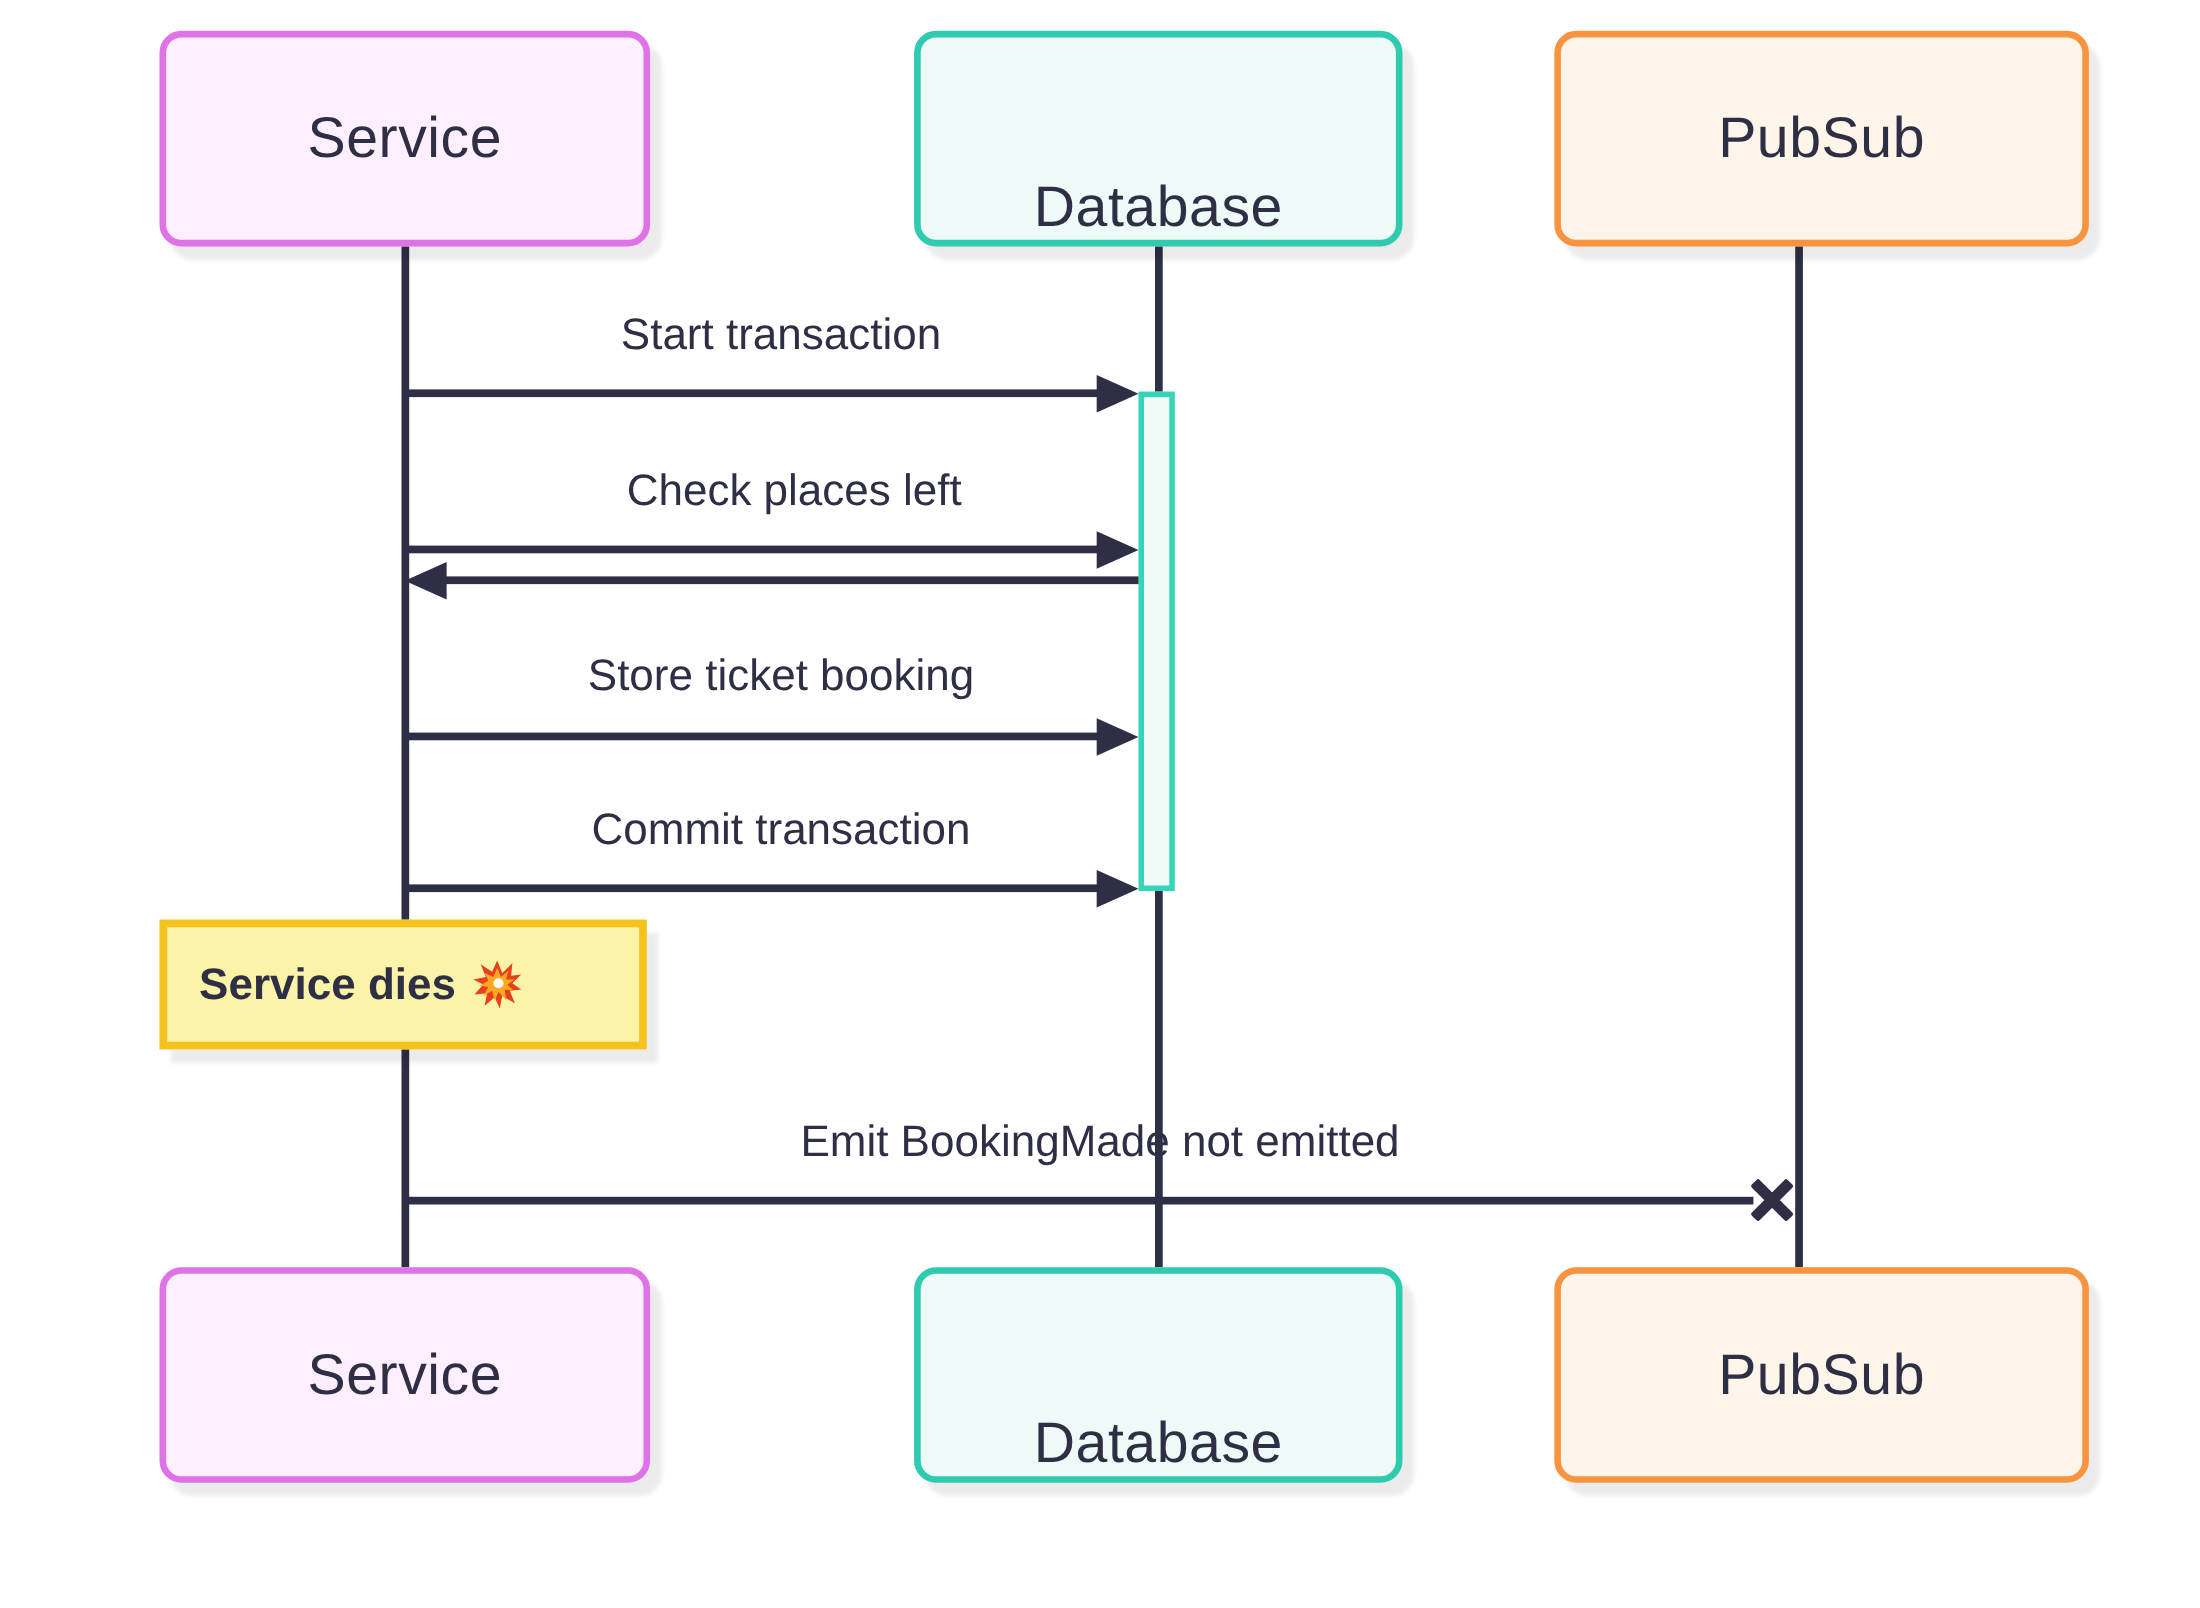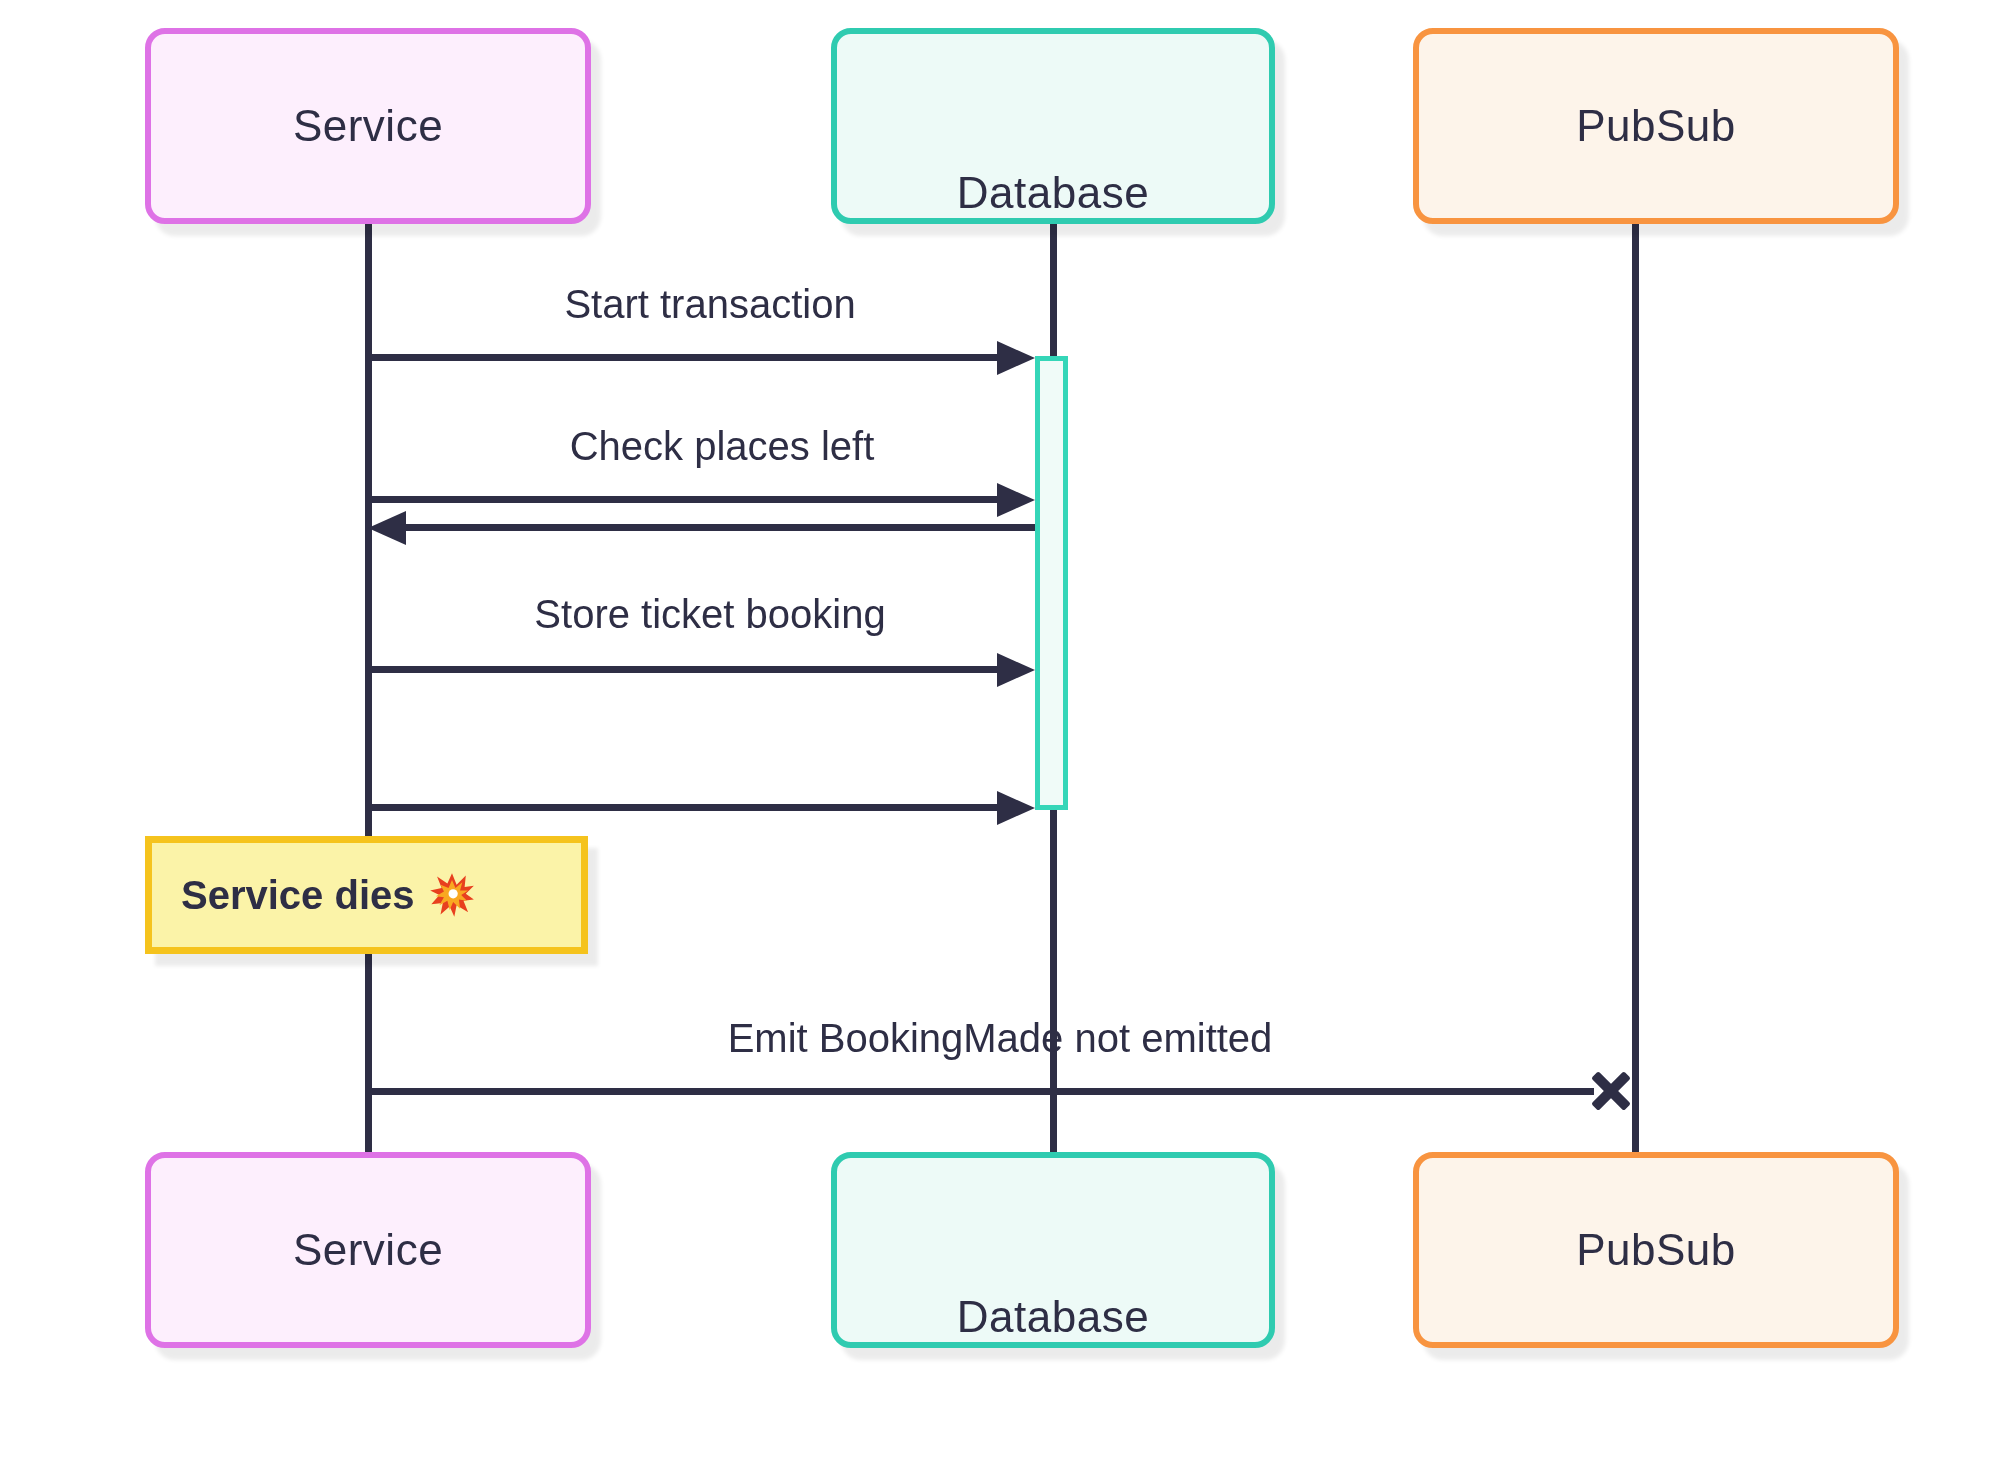"Service" .actor { font-size: 44px -> 52px }
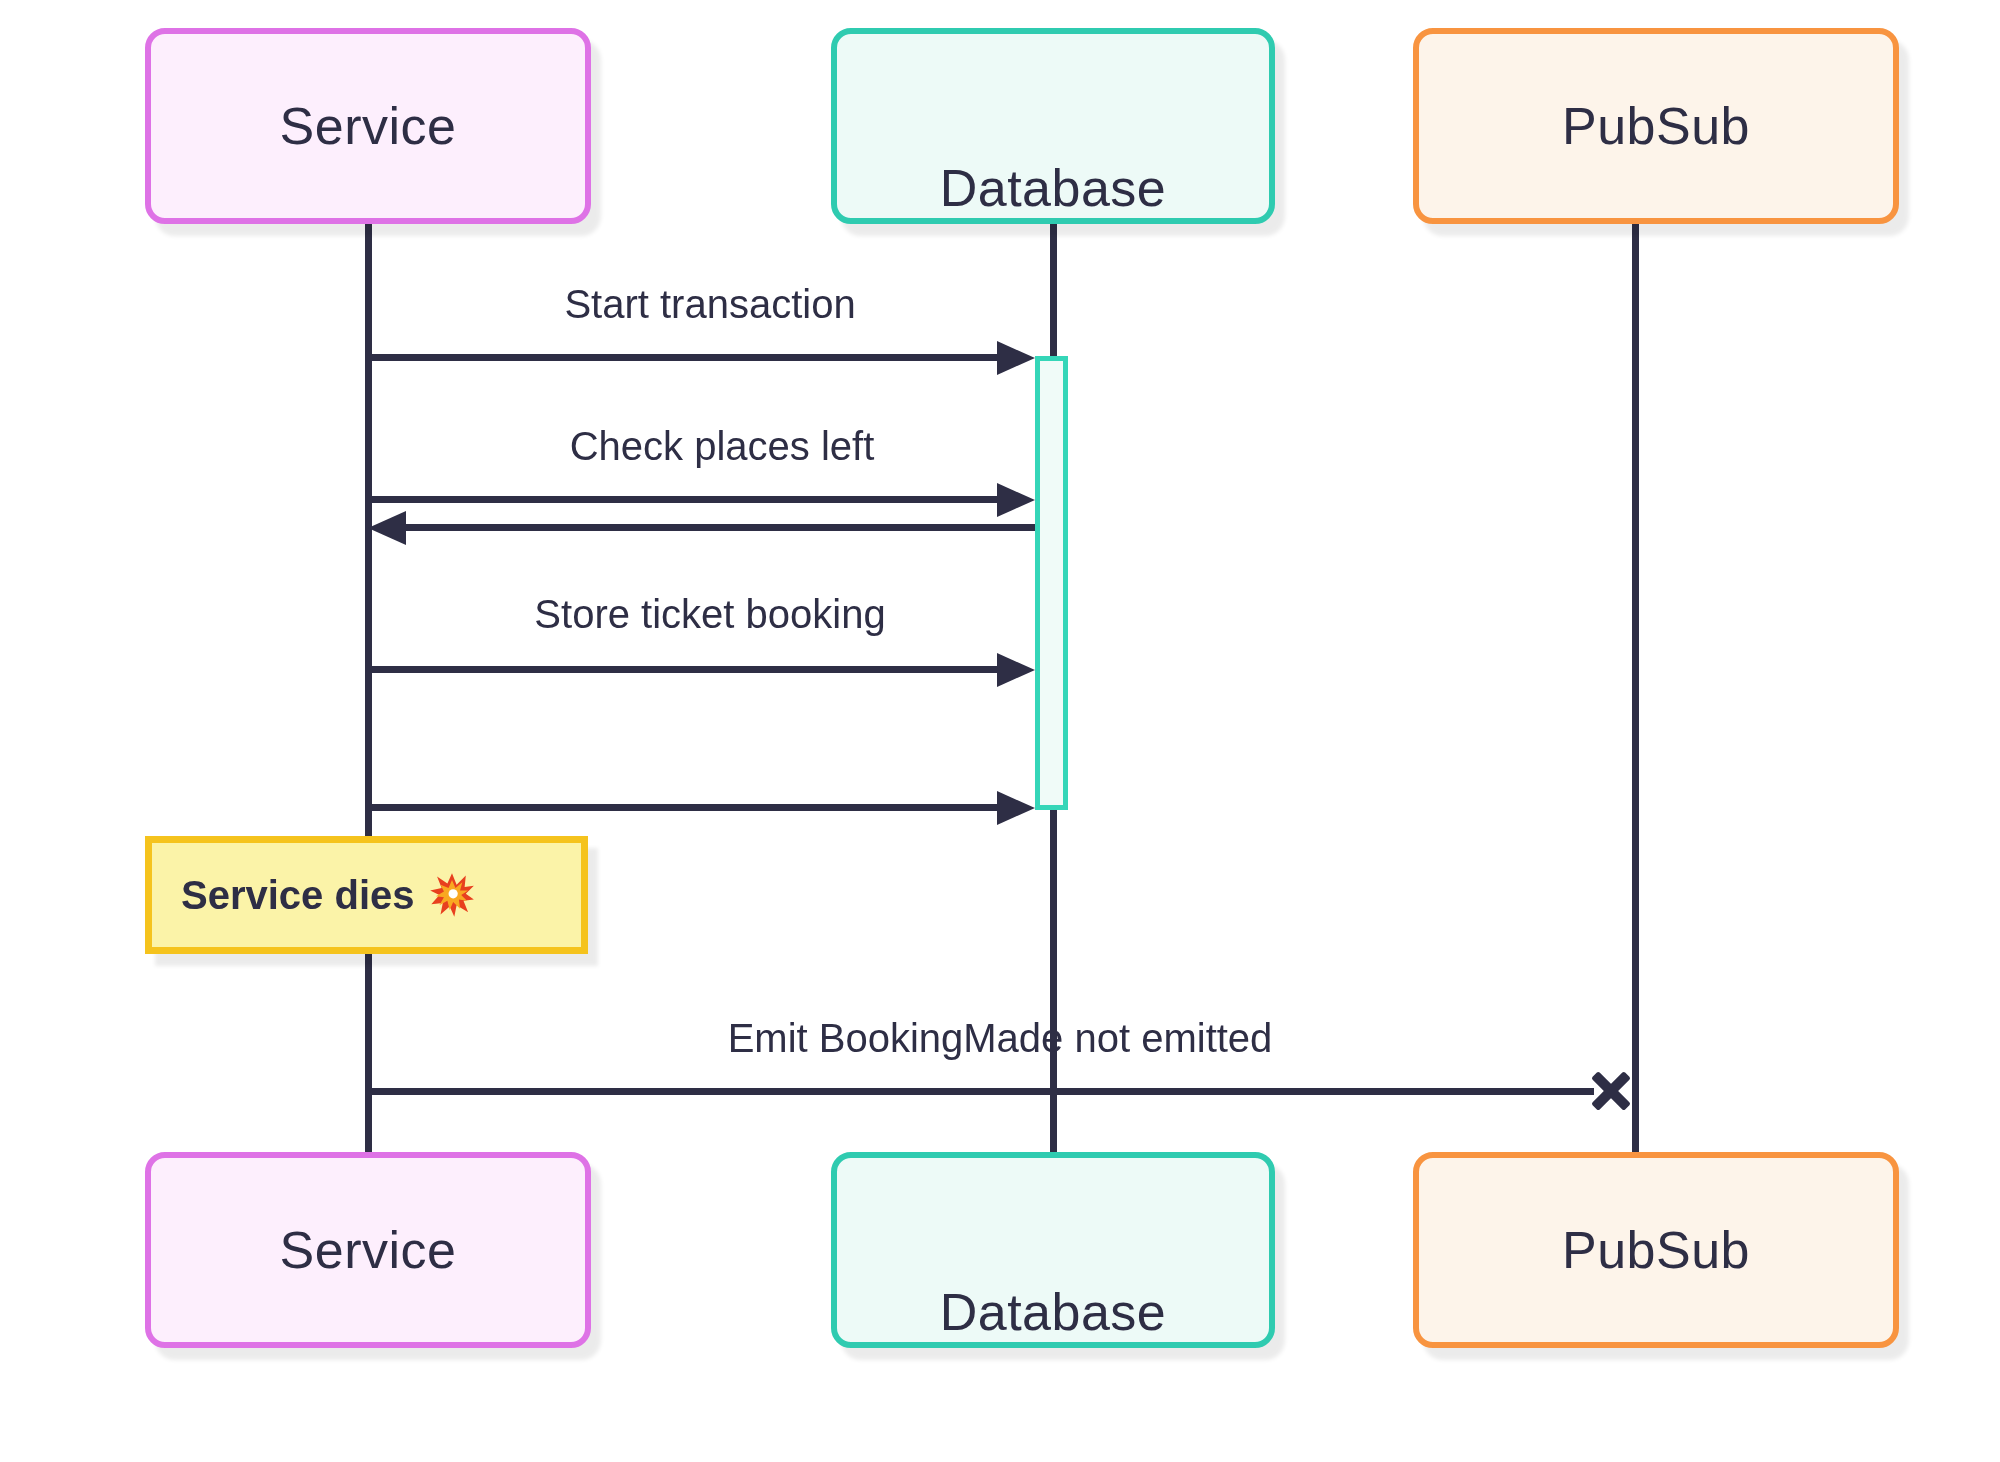"Commit transaction" div.msg-label { html: none -> <div>Commit transaction</div> }
